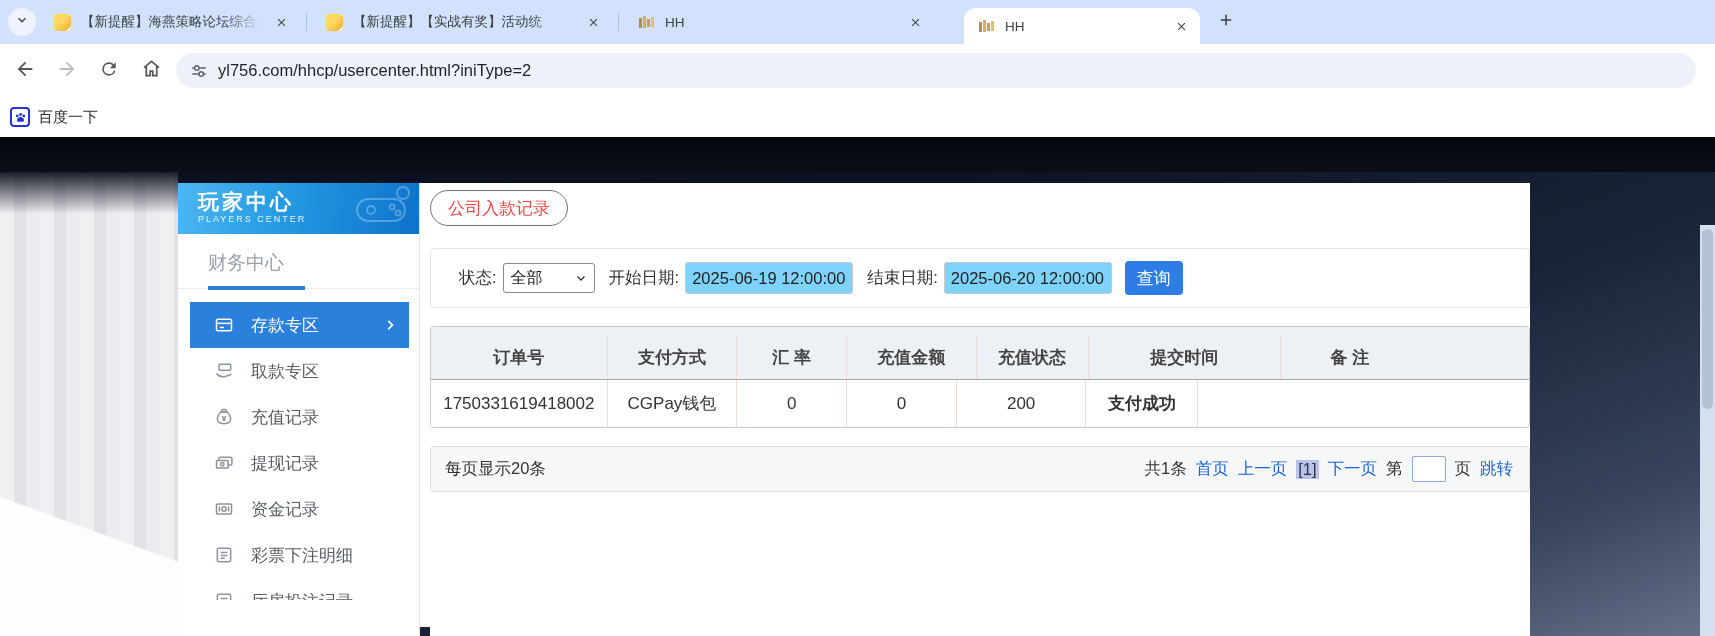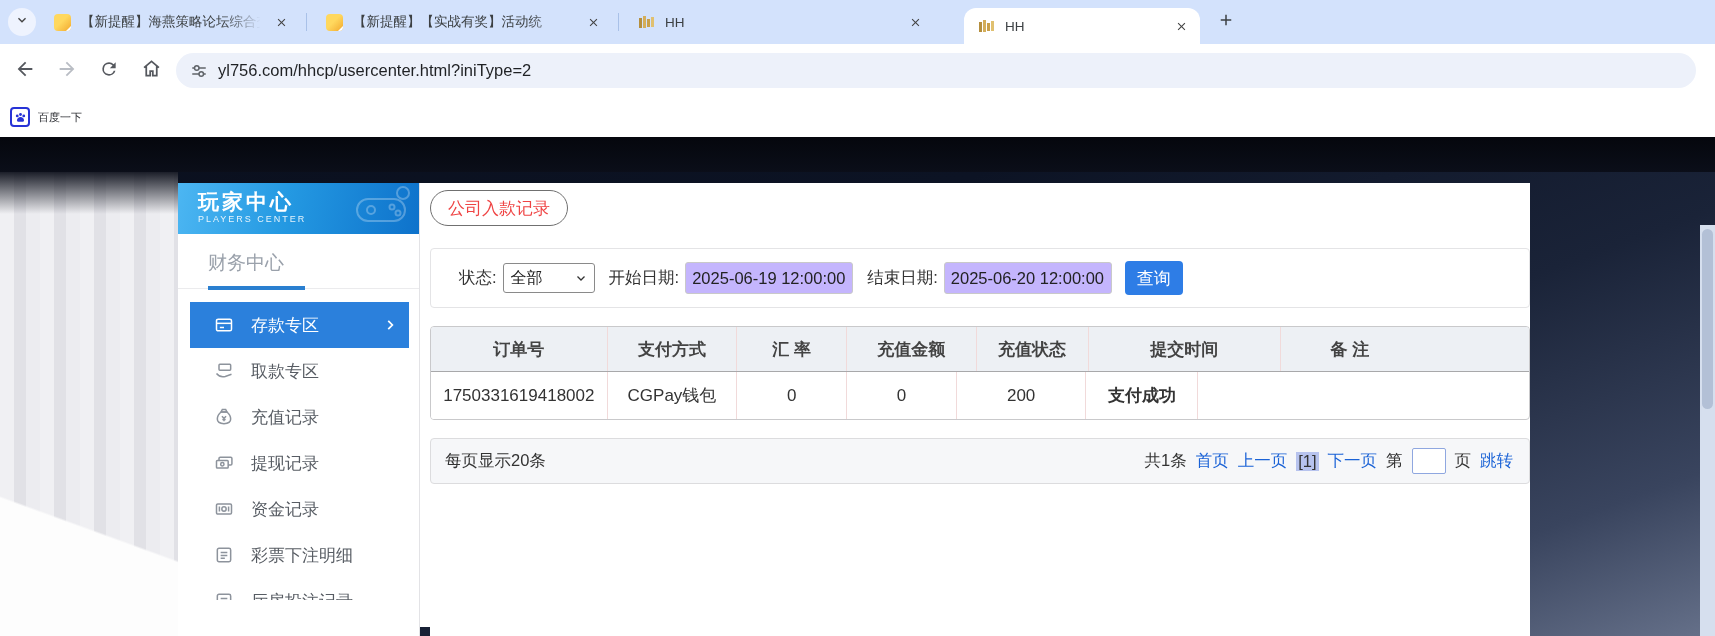"百度一下" .bookmark { font-size: 11px -> 15px }
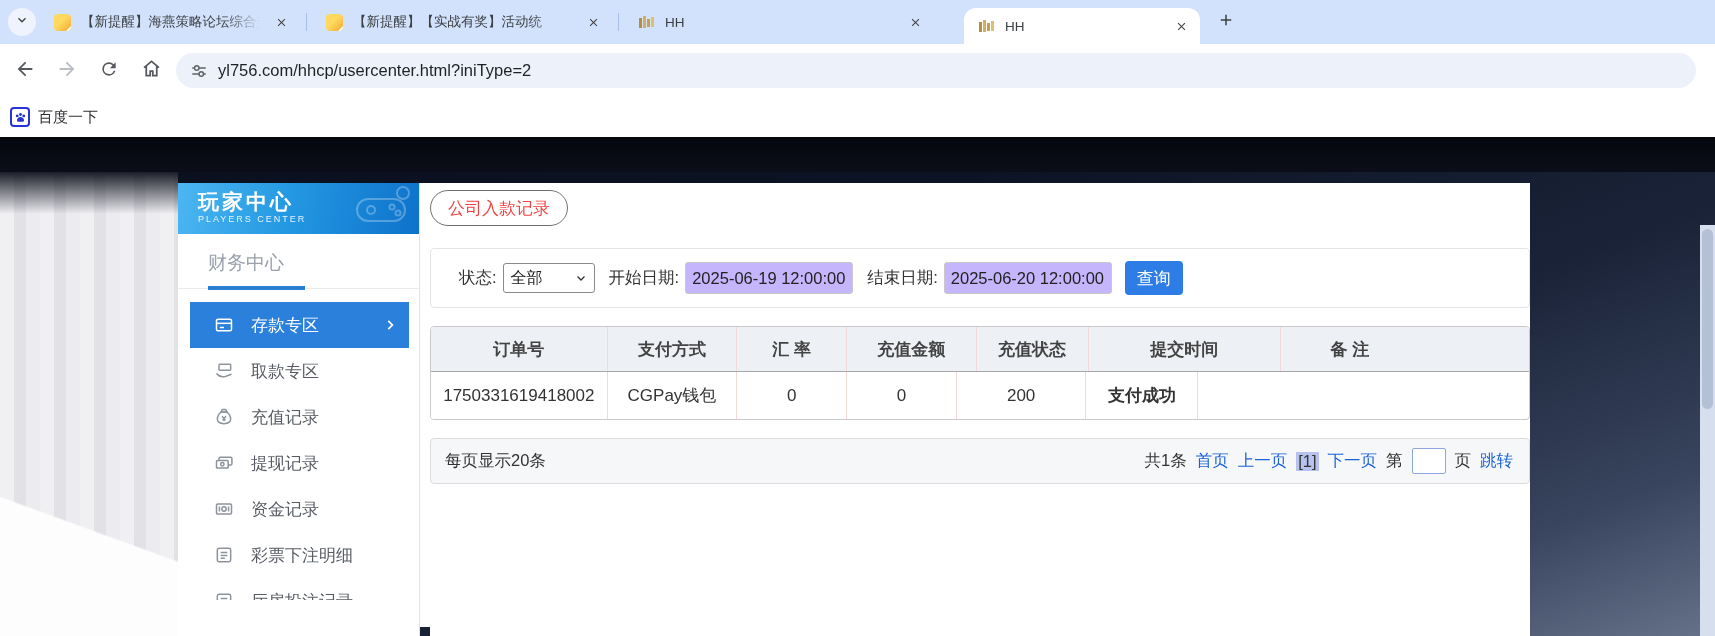"2025-06-19 12:00:00" .dateinput { background: #c4b5fd -> #7dd3fc }
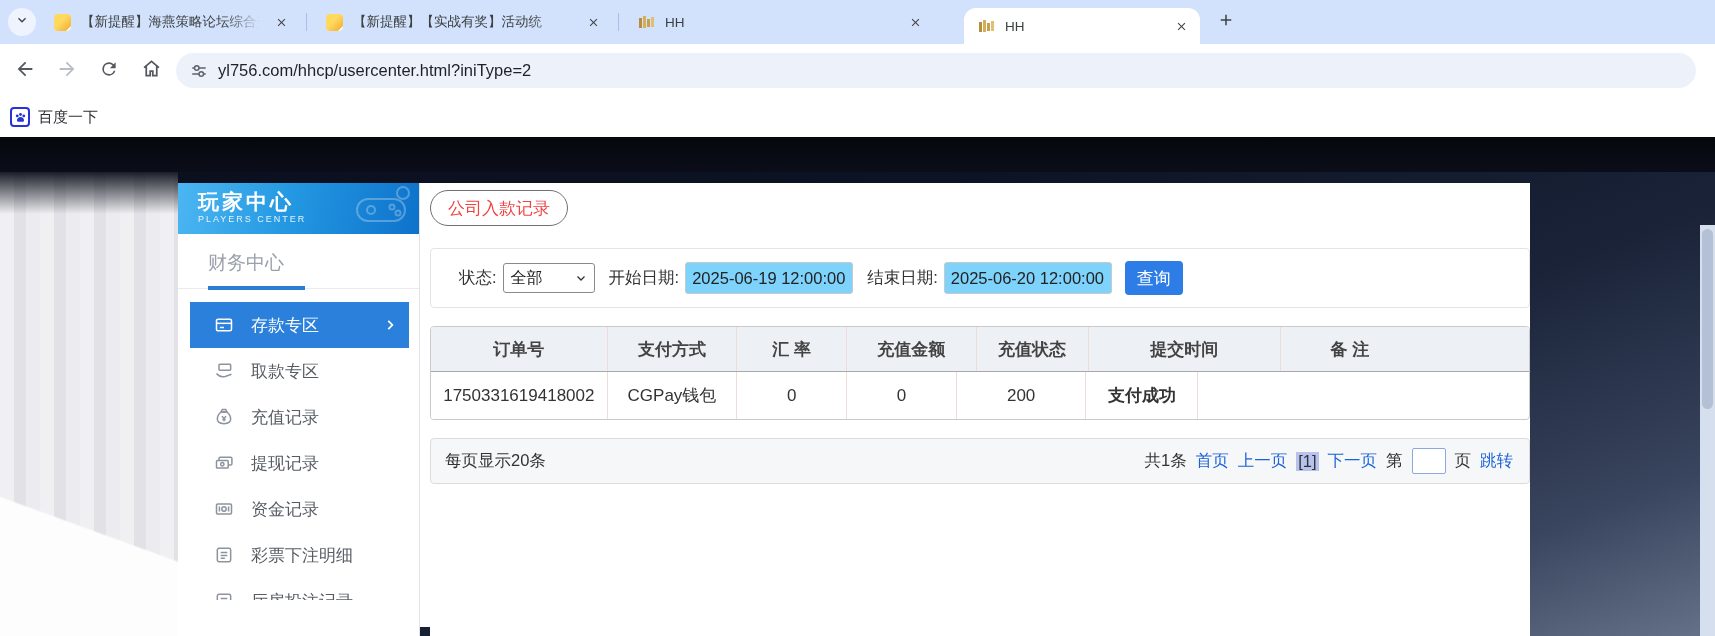"订单号" .thead .tc { margin-top: none -> 8px }
